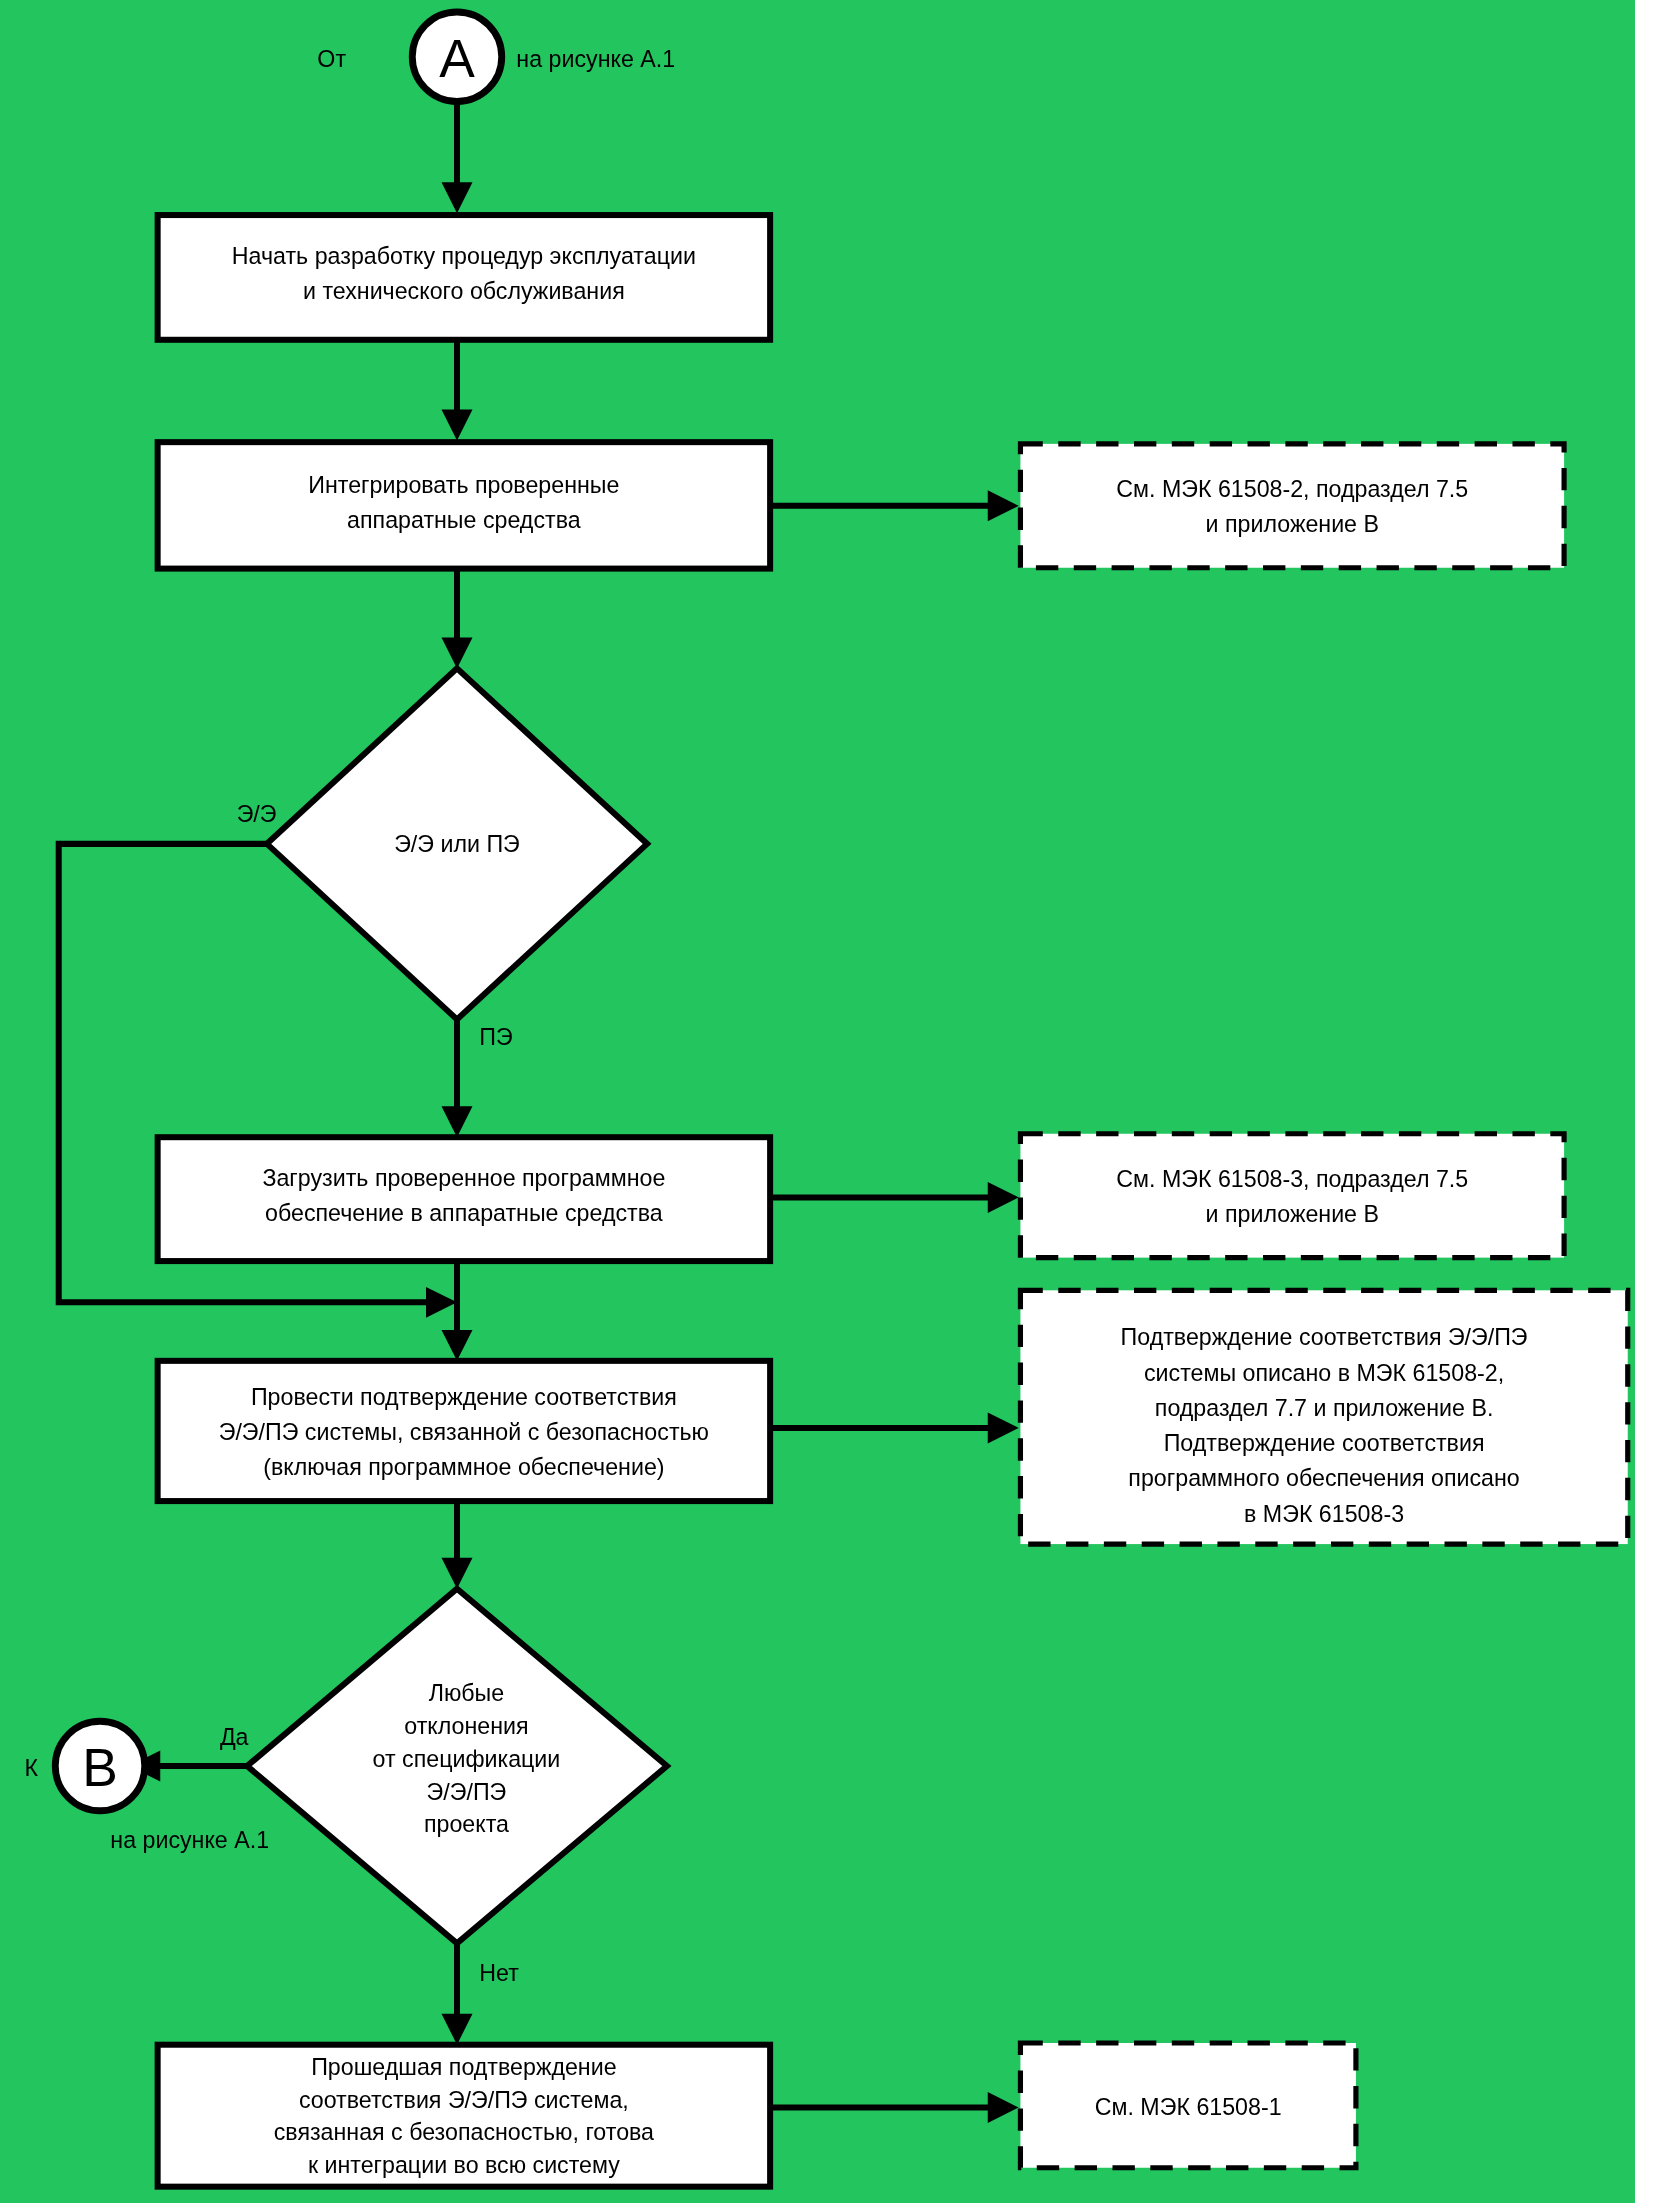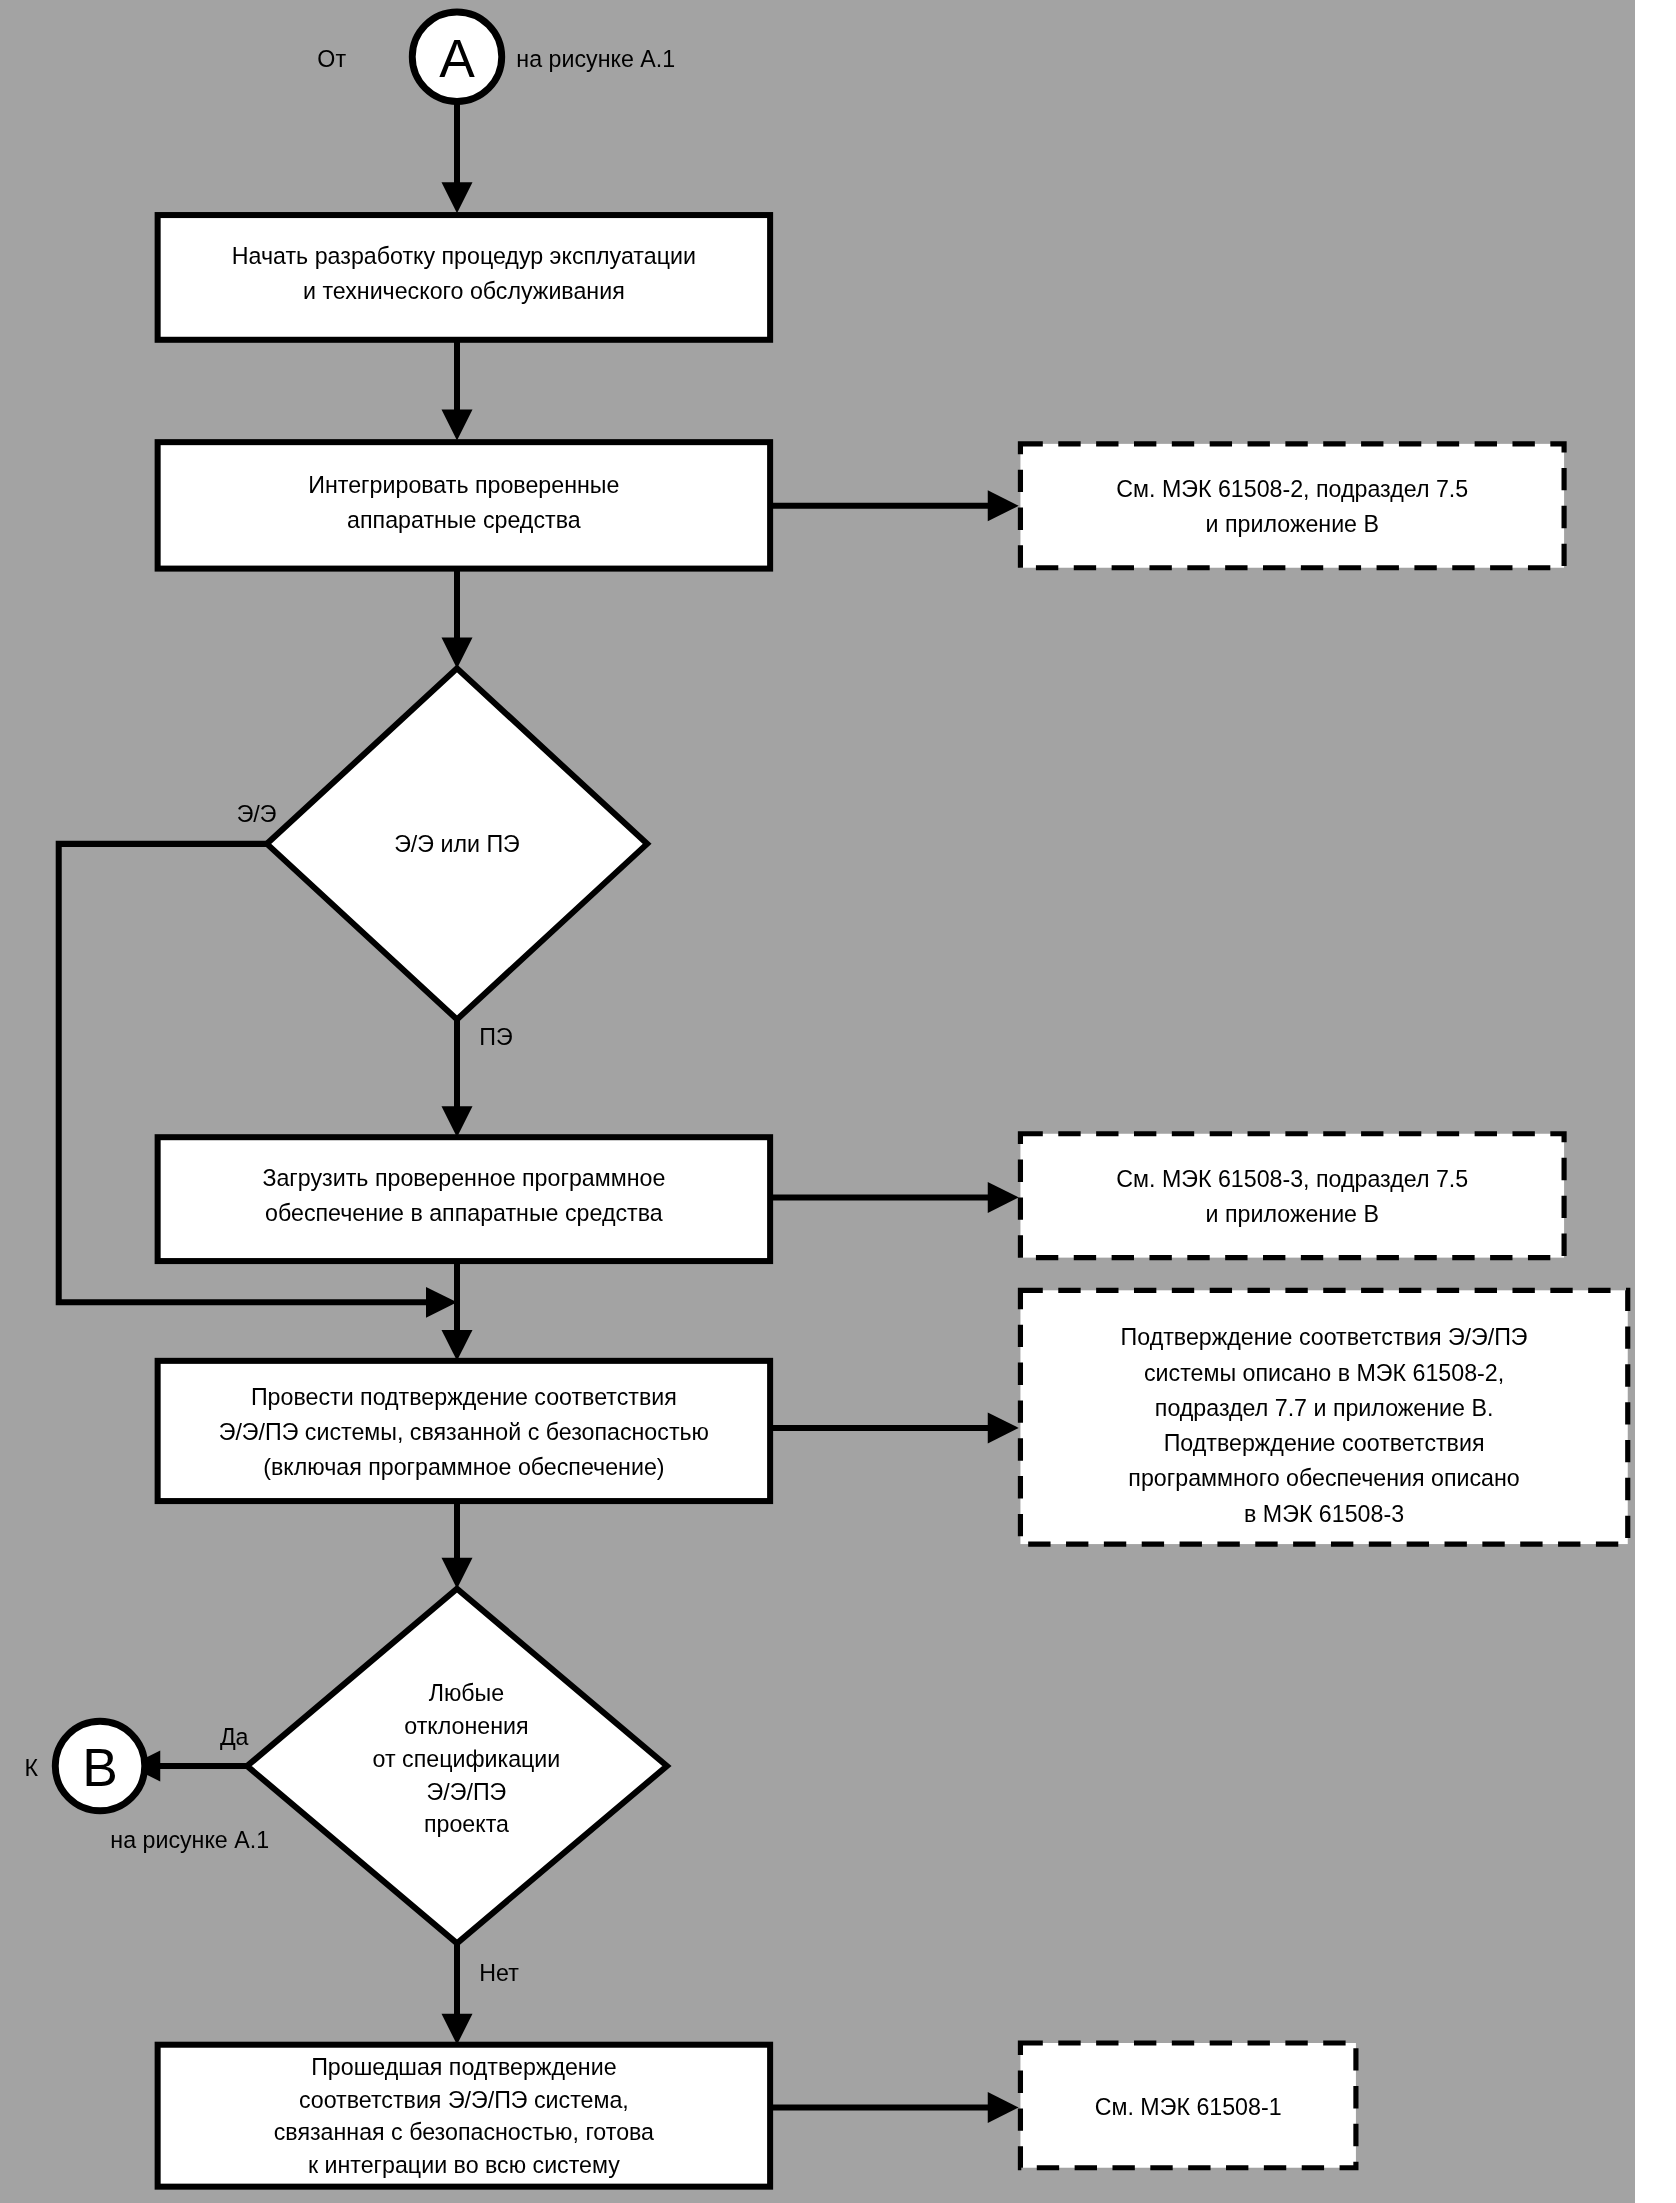"От" #canvas { background: #a3a3a3 -> #22c55e }
